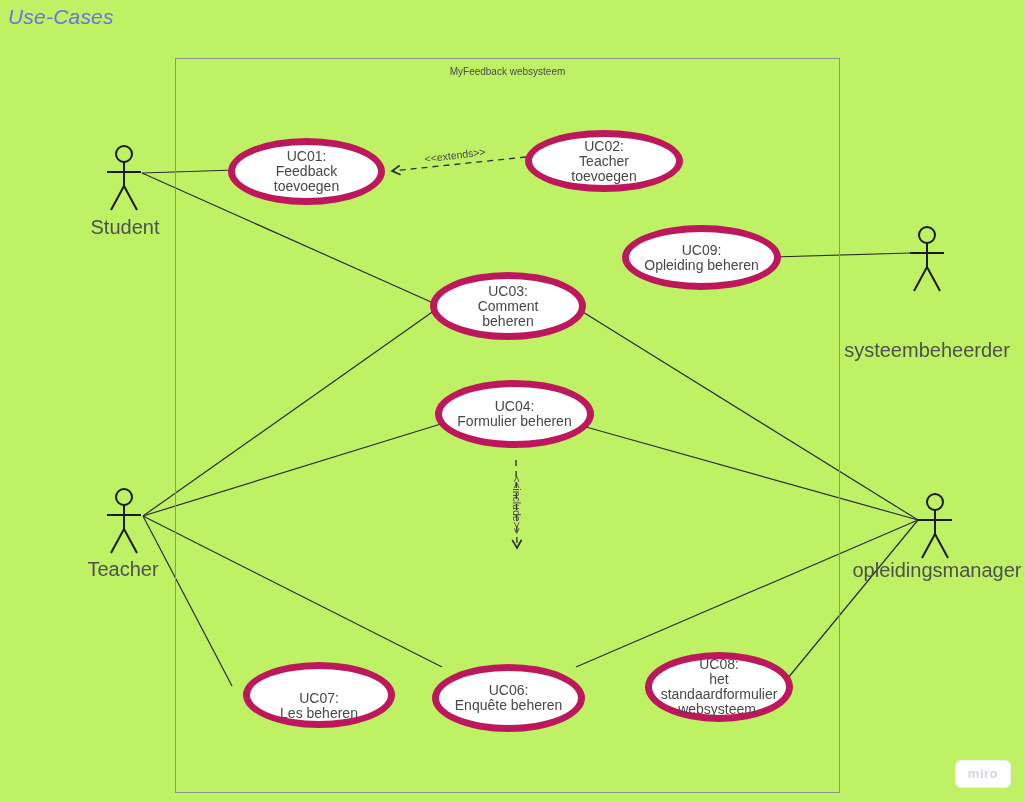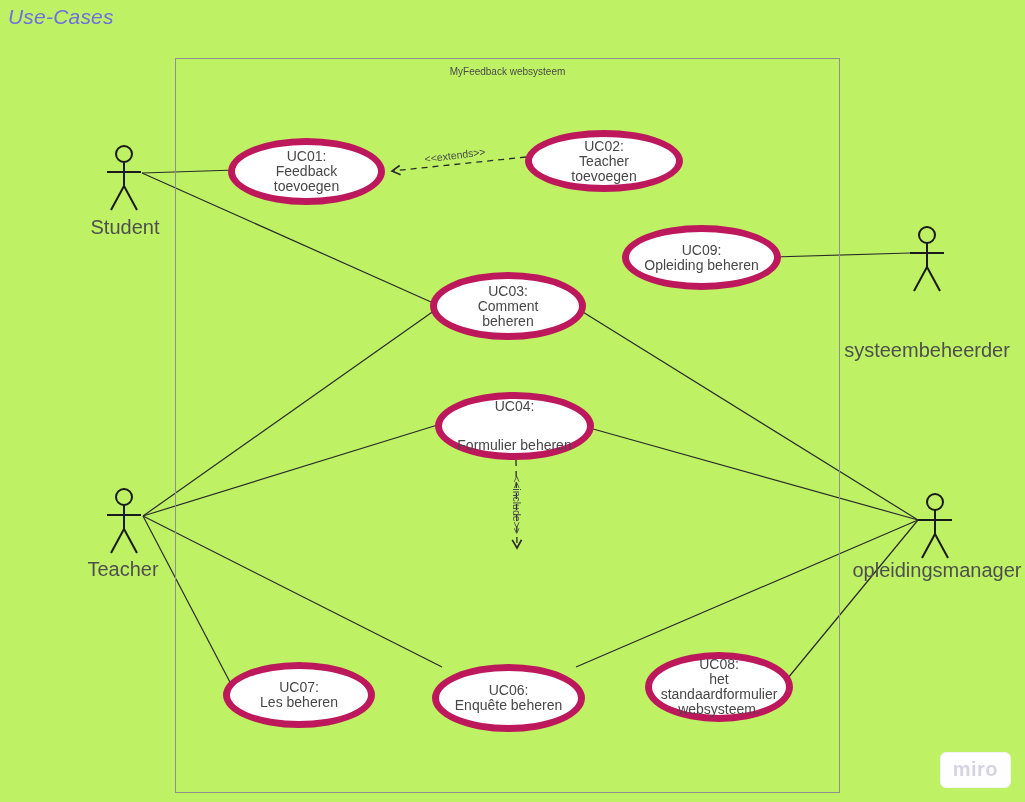"UC04:" div.uc { justify-content: space-between -> none; top: 392px -> 380px }
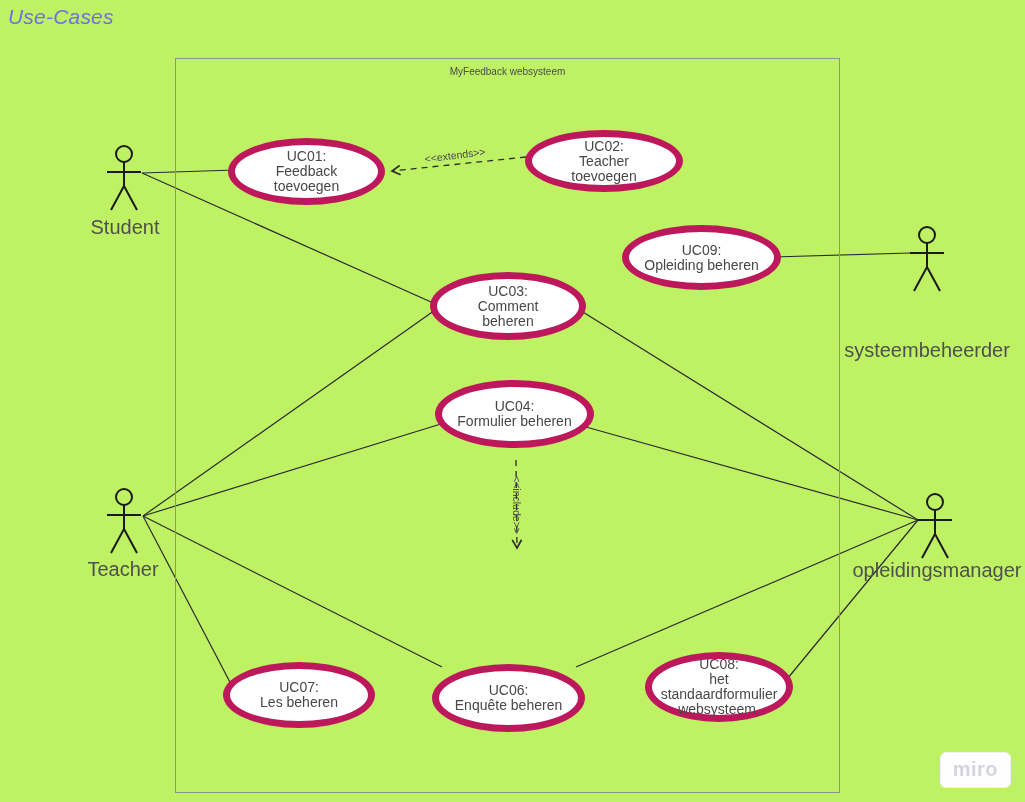"UC07:" div.uc { justify-content: none -> flex-end; left: 223px -> 243px }
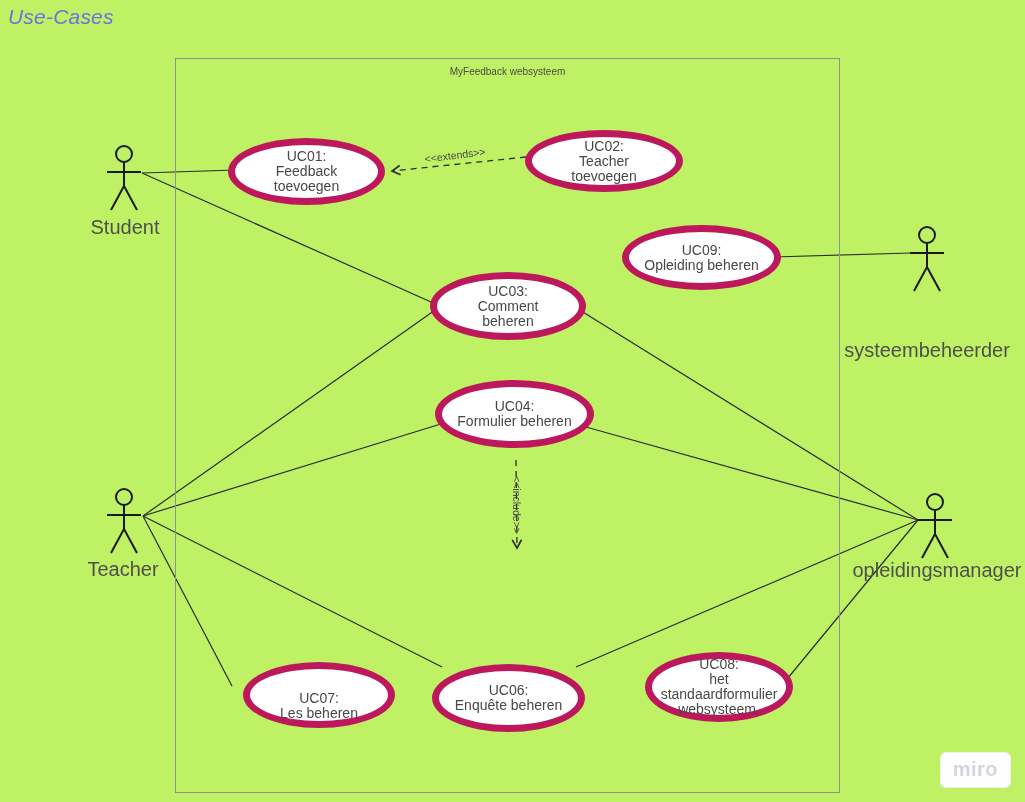"miro" .watermark { font-size: 20px -> 13px }
